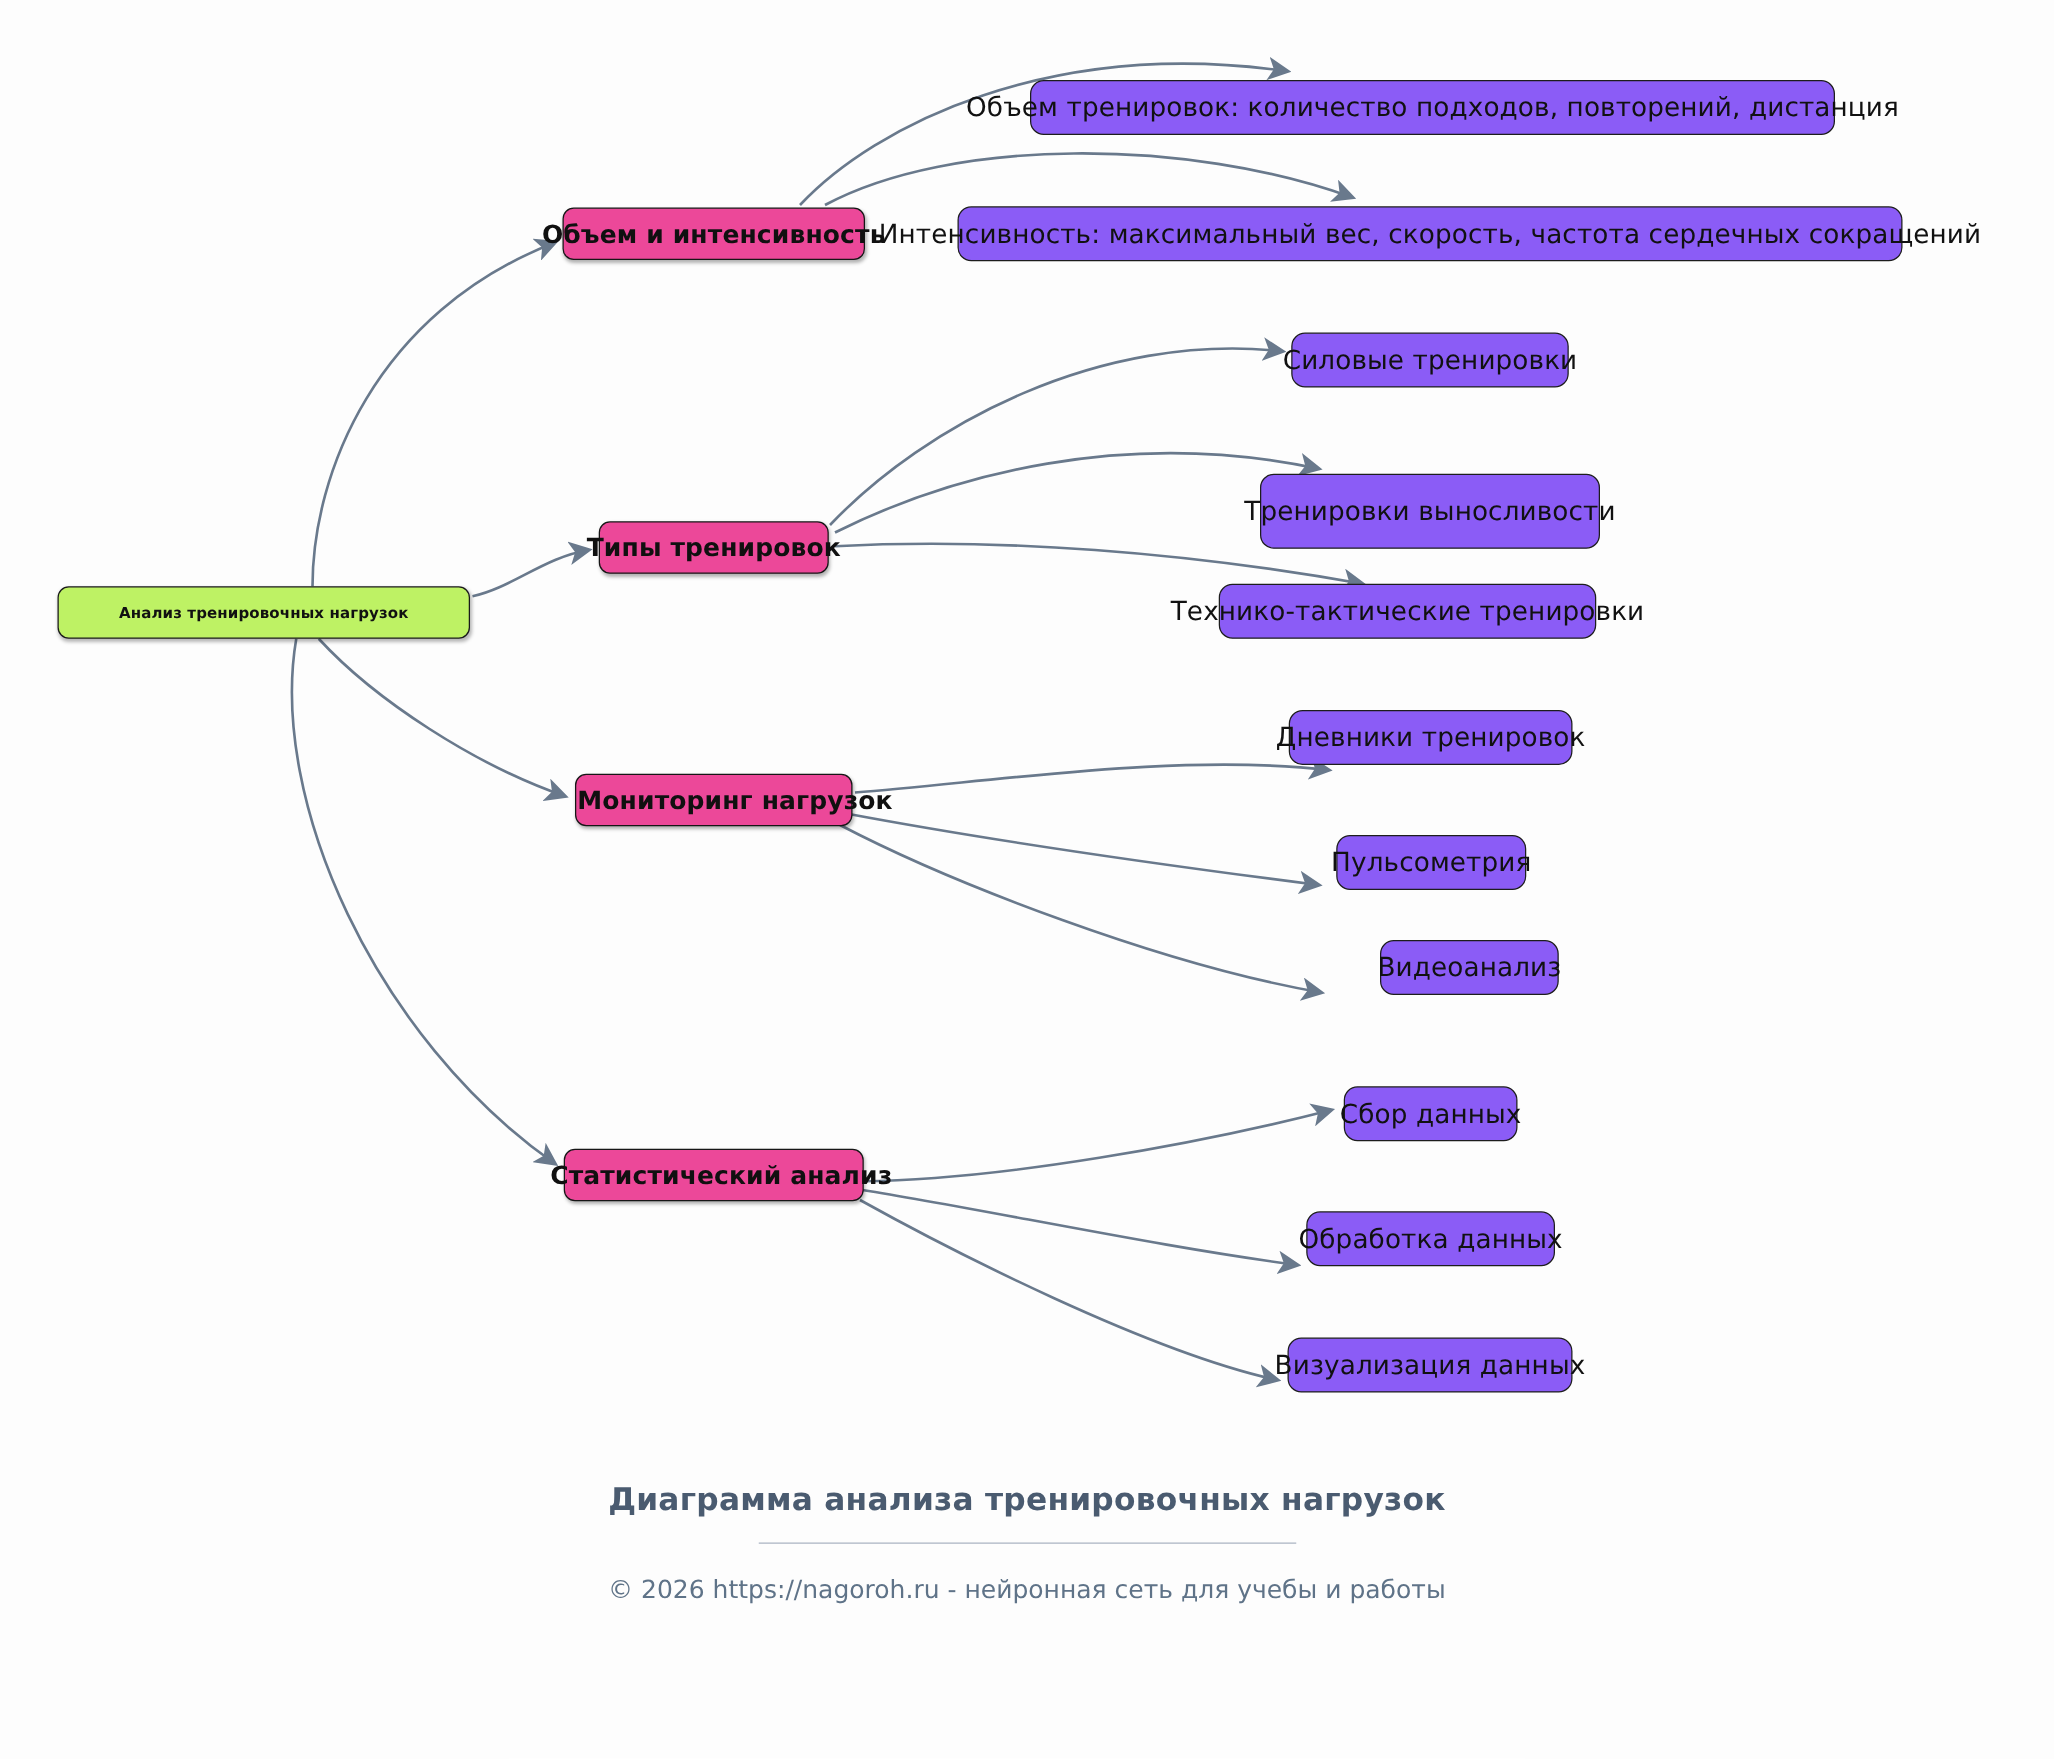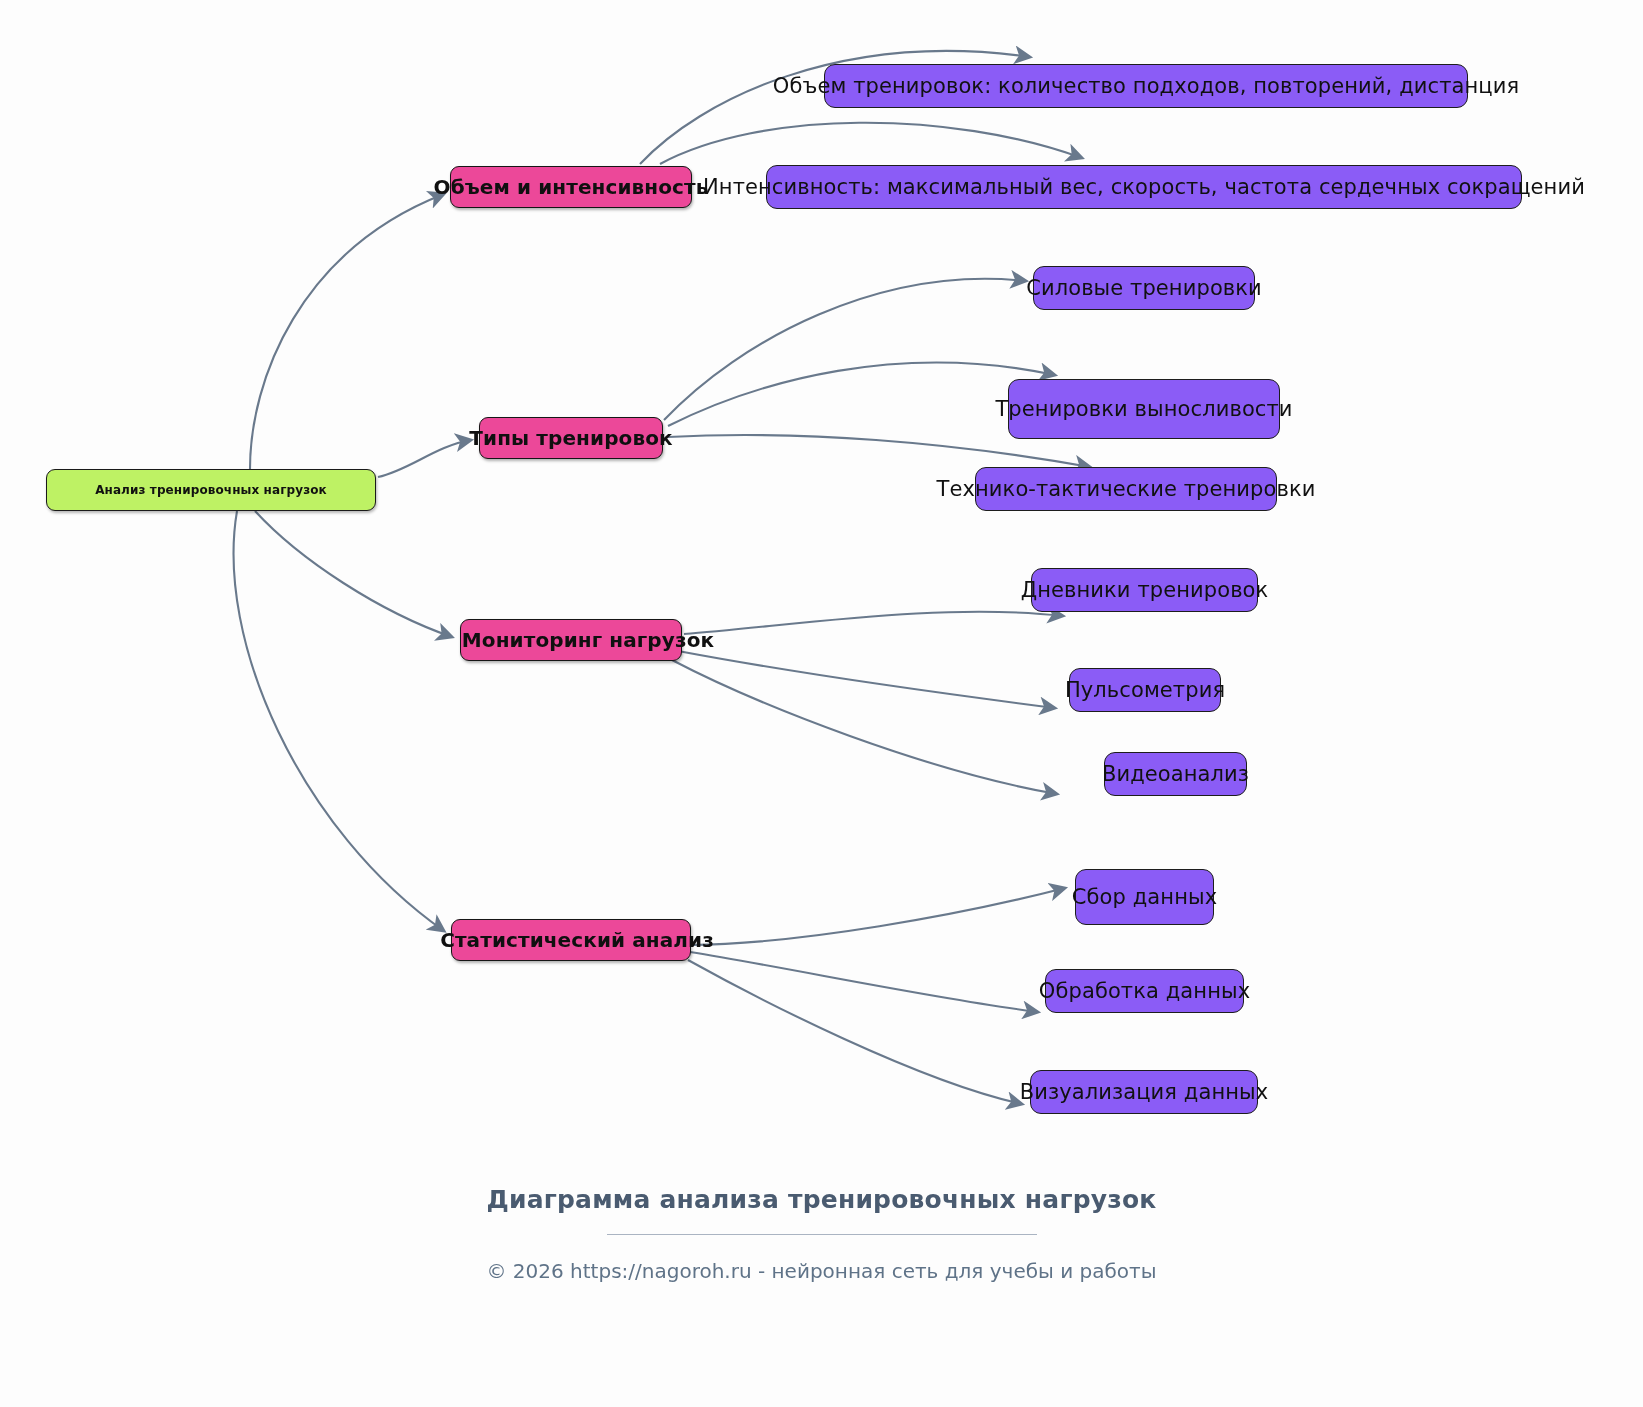"Сбор данных" div.node { height: 56px -> 44px }
